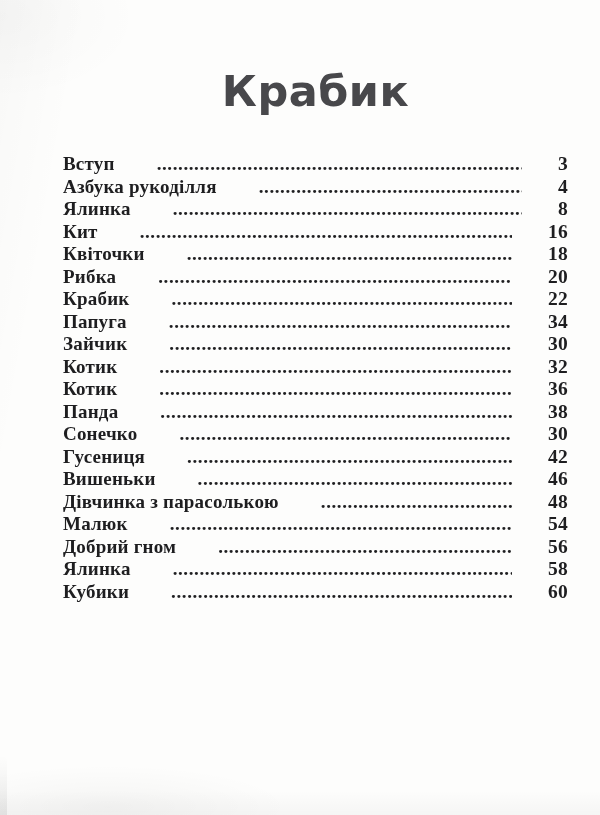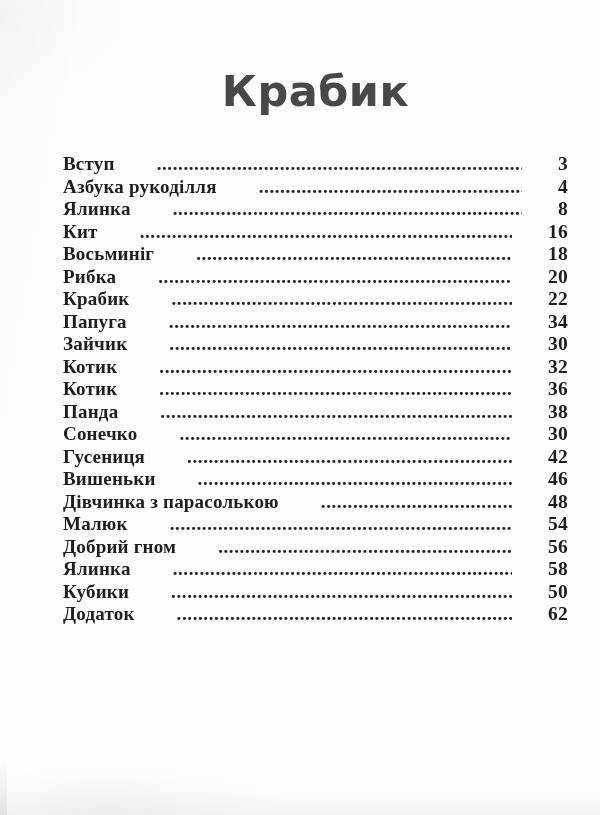"Восьминіг" span.toc-label { text: Восьминіг -> Квіточки }
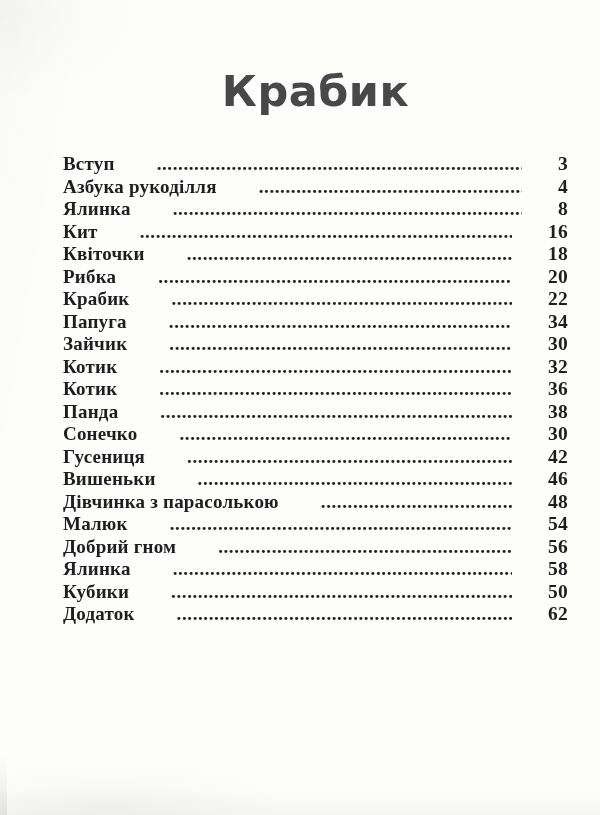"50" span.toc-page { text: 50 -> 60 }
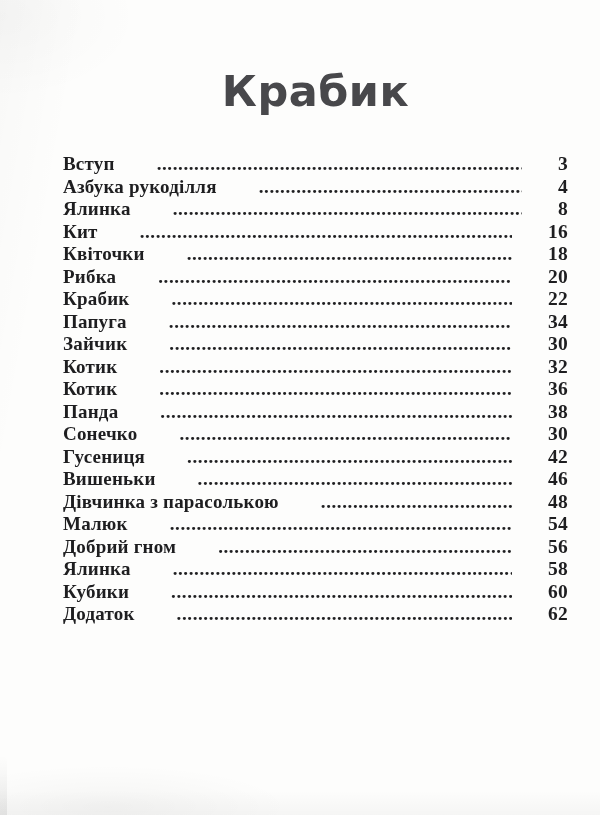"Додаток" div.toc-row { html: <div> <span>Додаток</span> <span></span> <span>62</span> </div> -> none }
